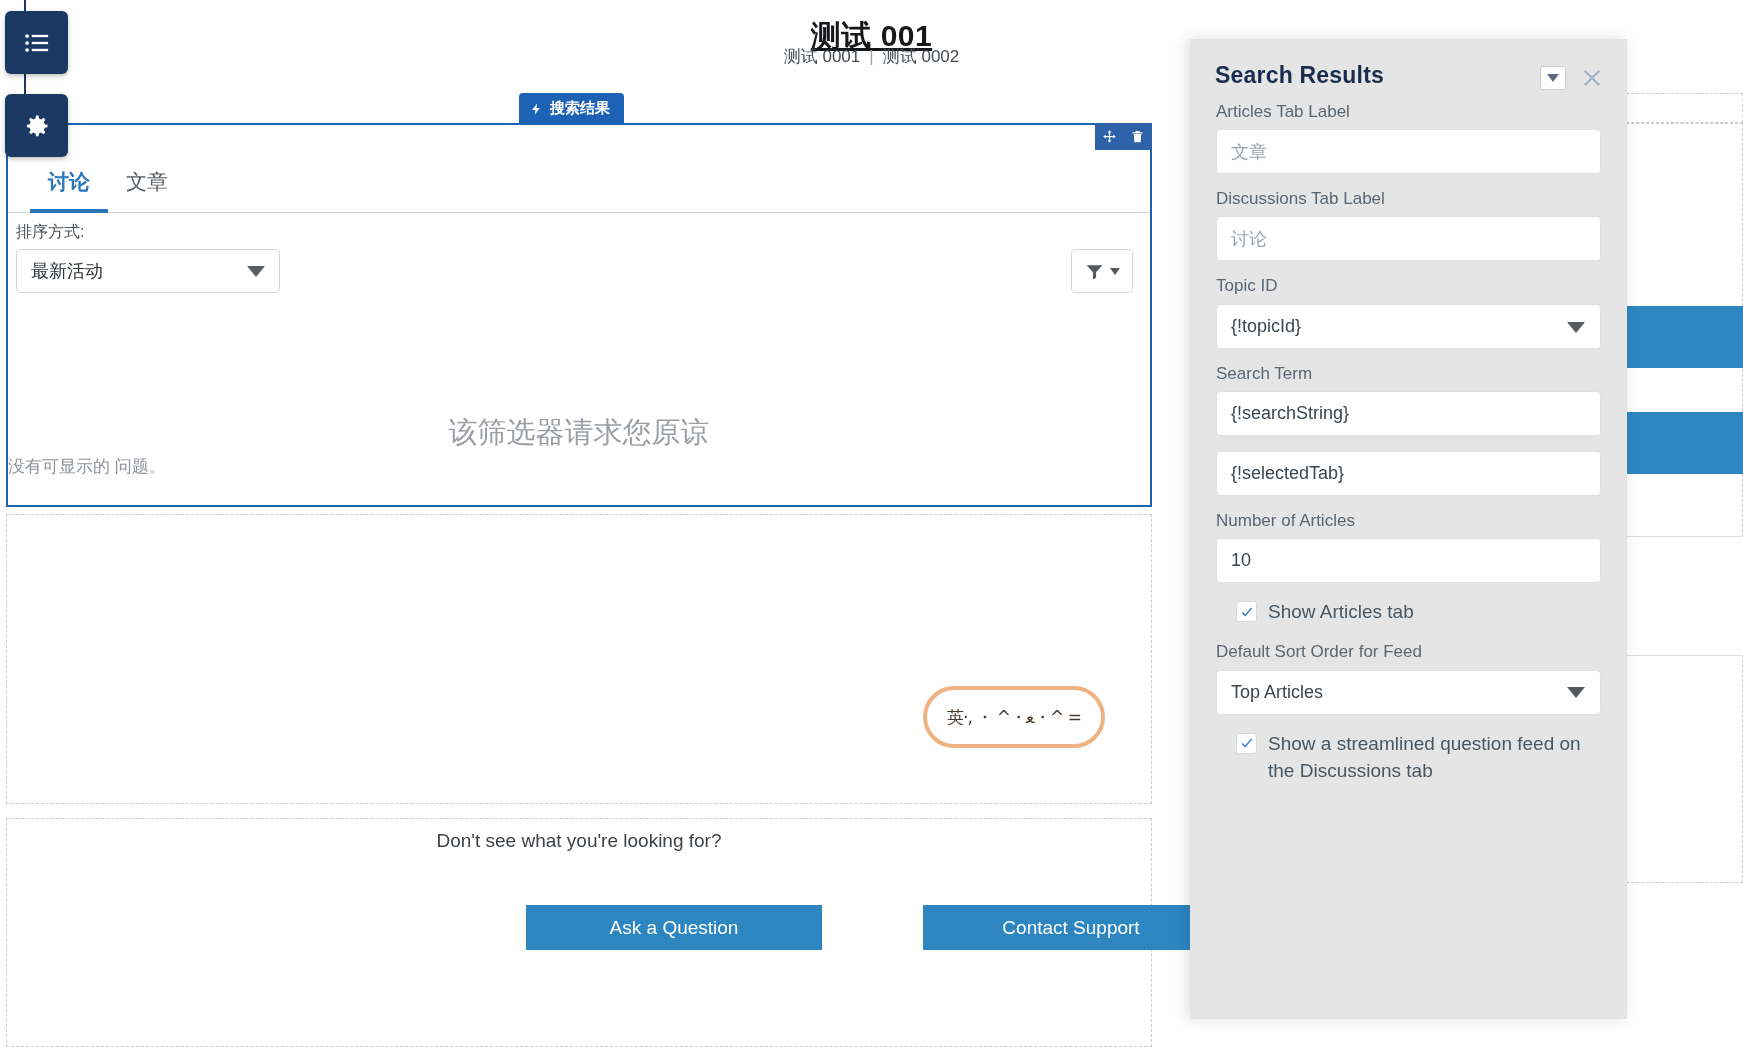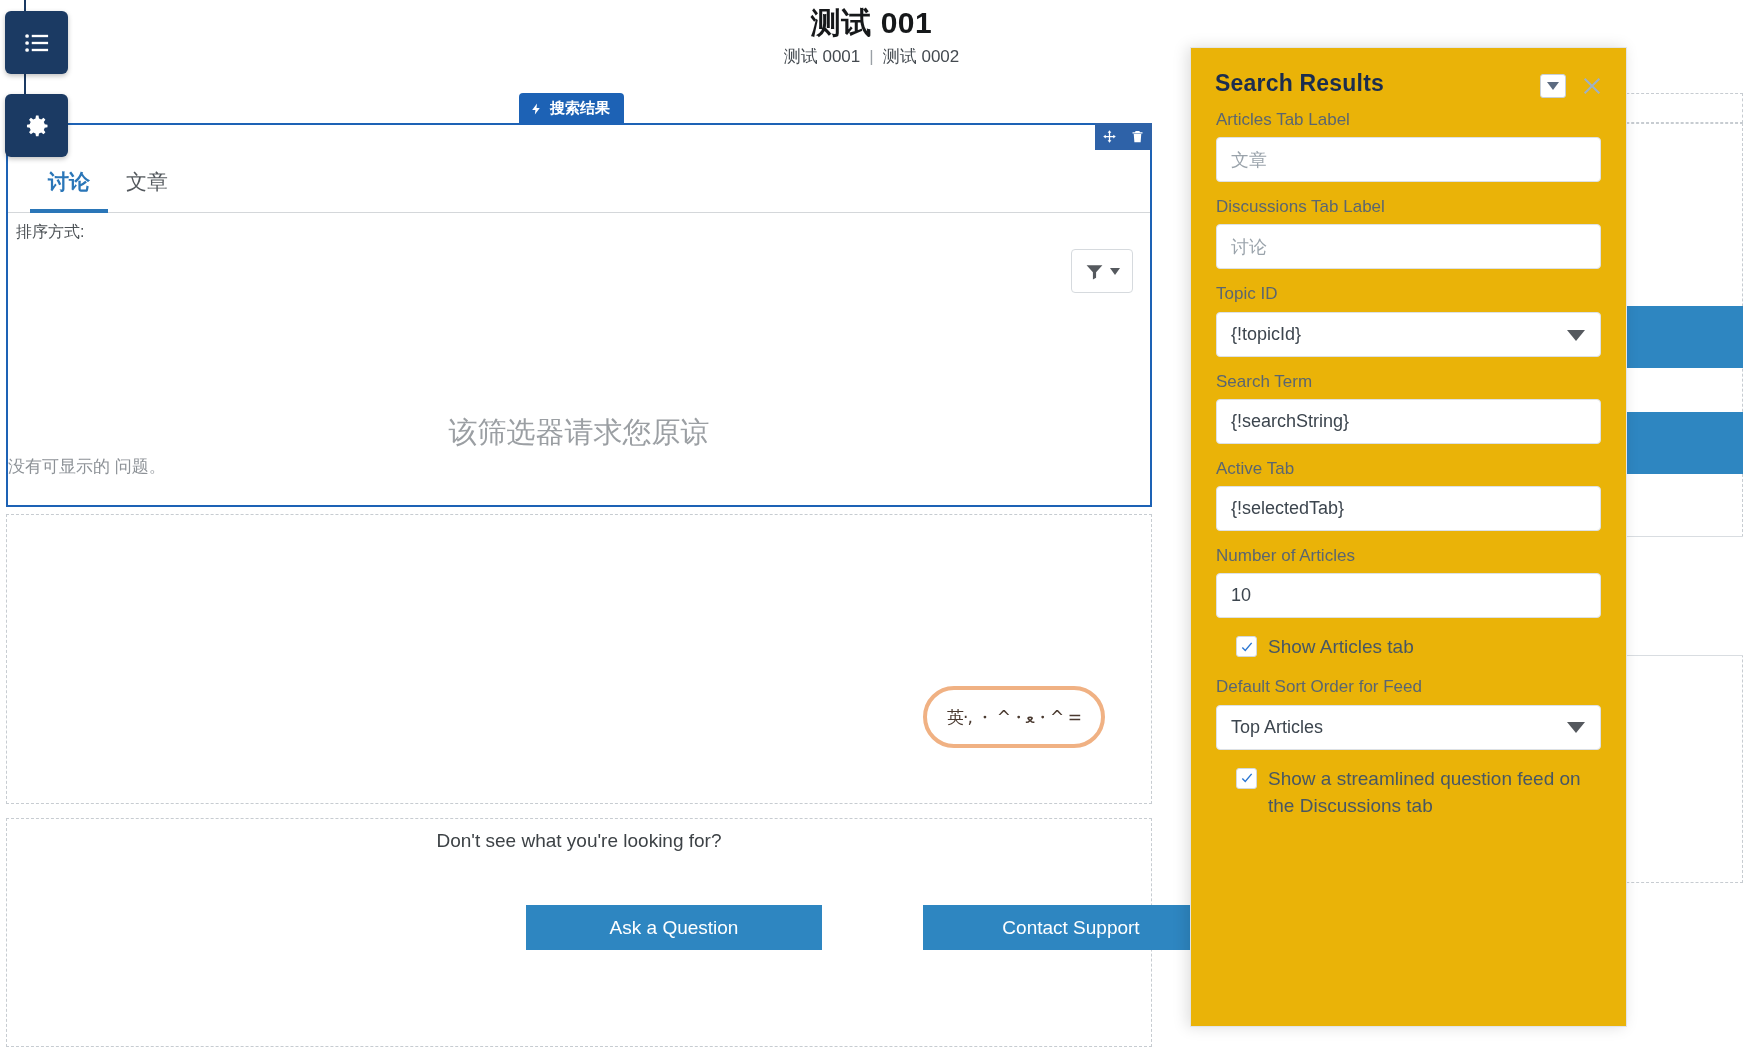"测试 001" .page-title { padding-top: 3px -> 16px; text-decoration: none -> underline }
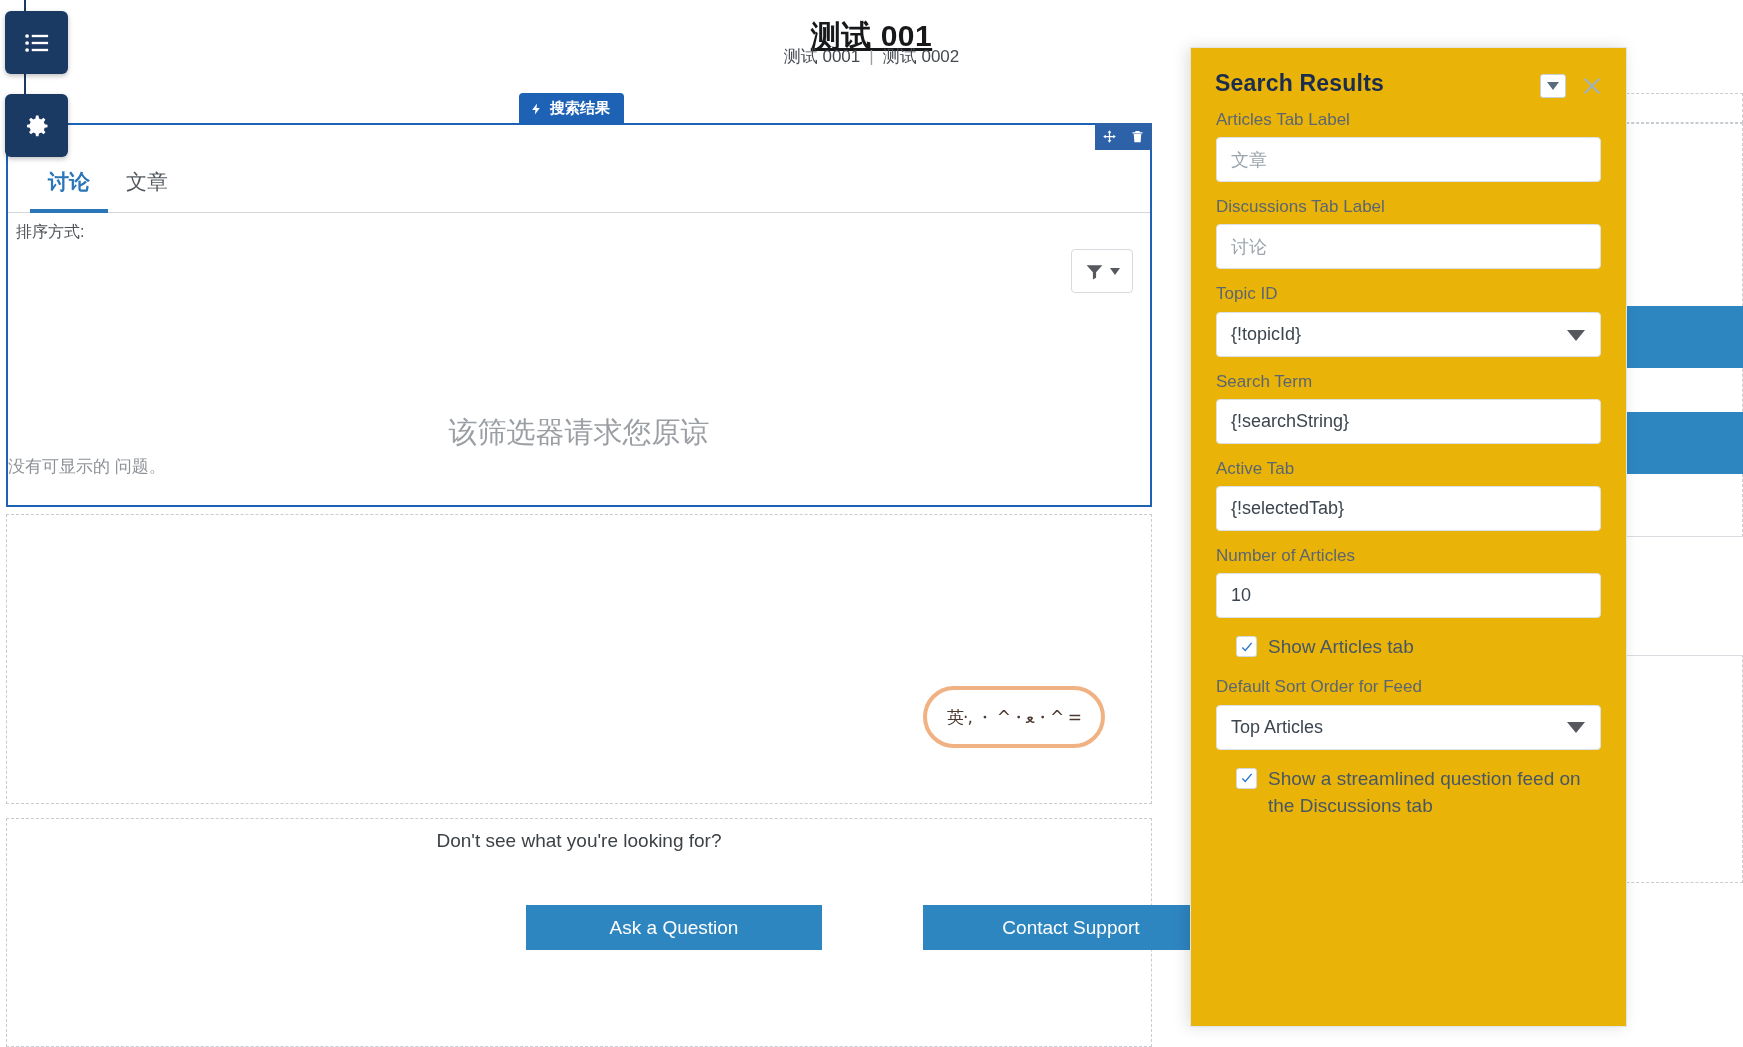"Search Results" #panel { background: #eab308 -> #e5e5e5; top: 47px -> 39px }
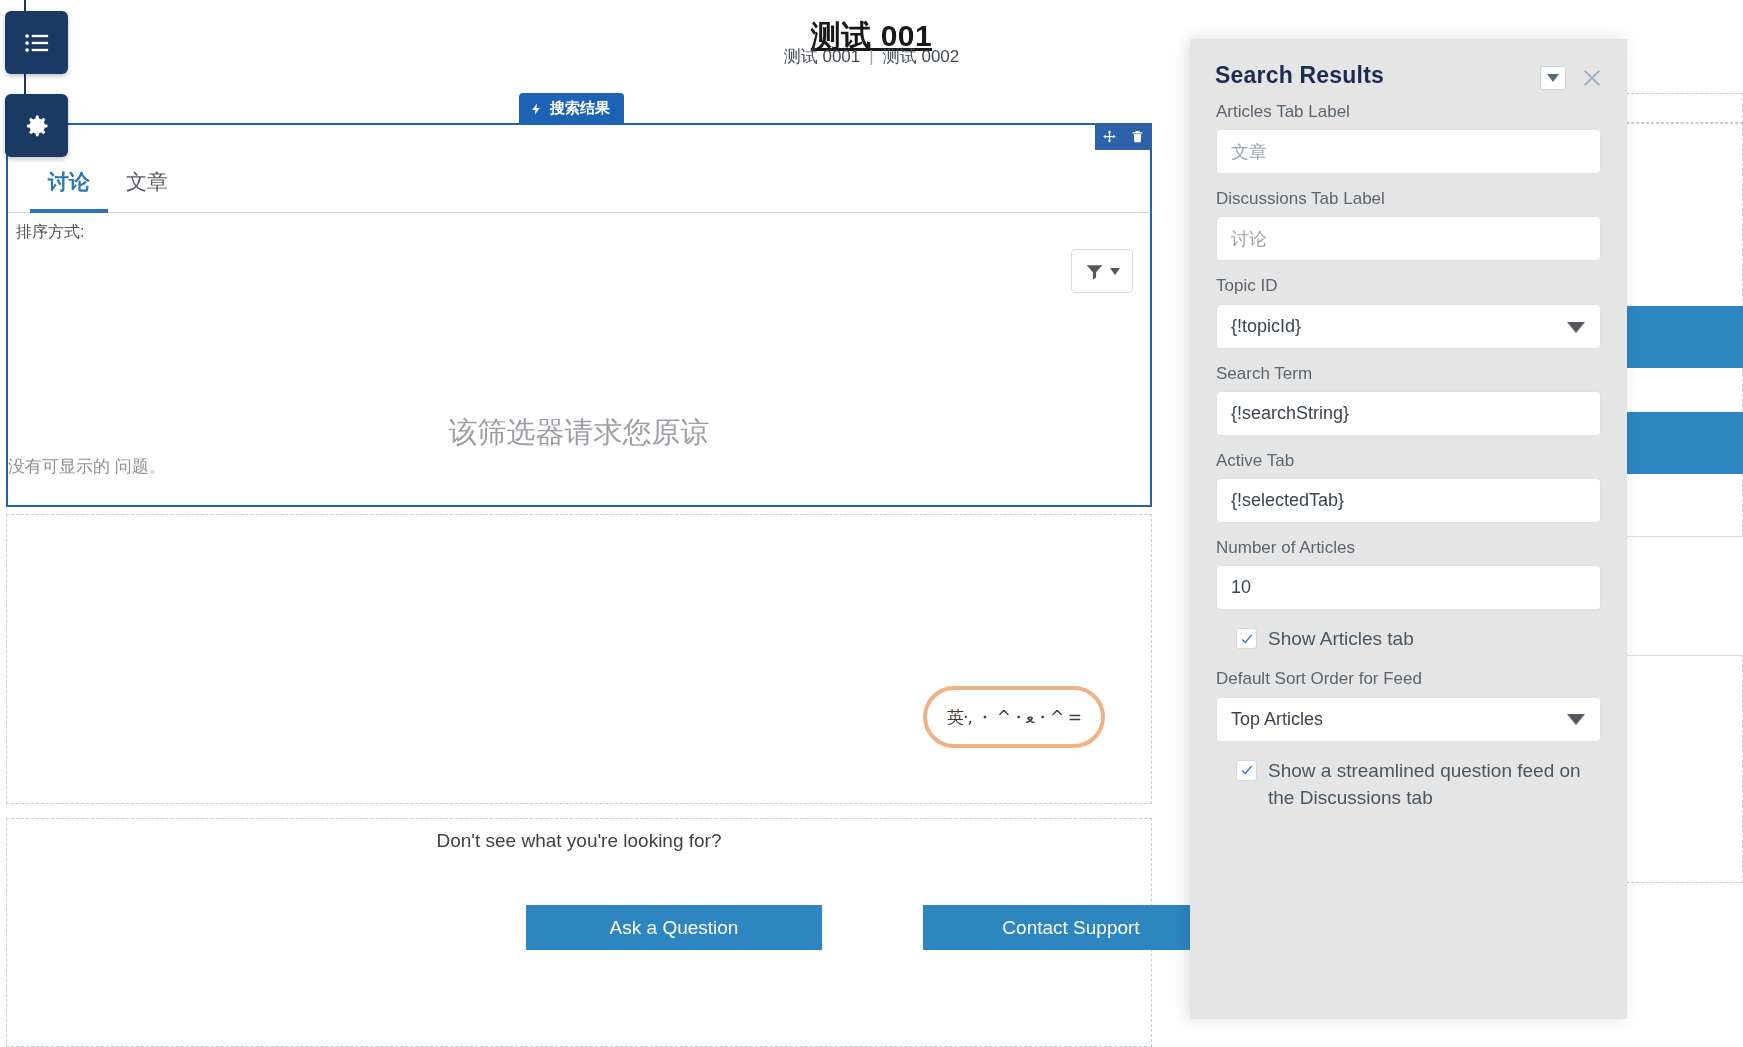"最新活动" div.sort-select { html: none -> <div> <span>最新活动</span> <span></span> </div> }
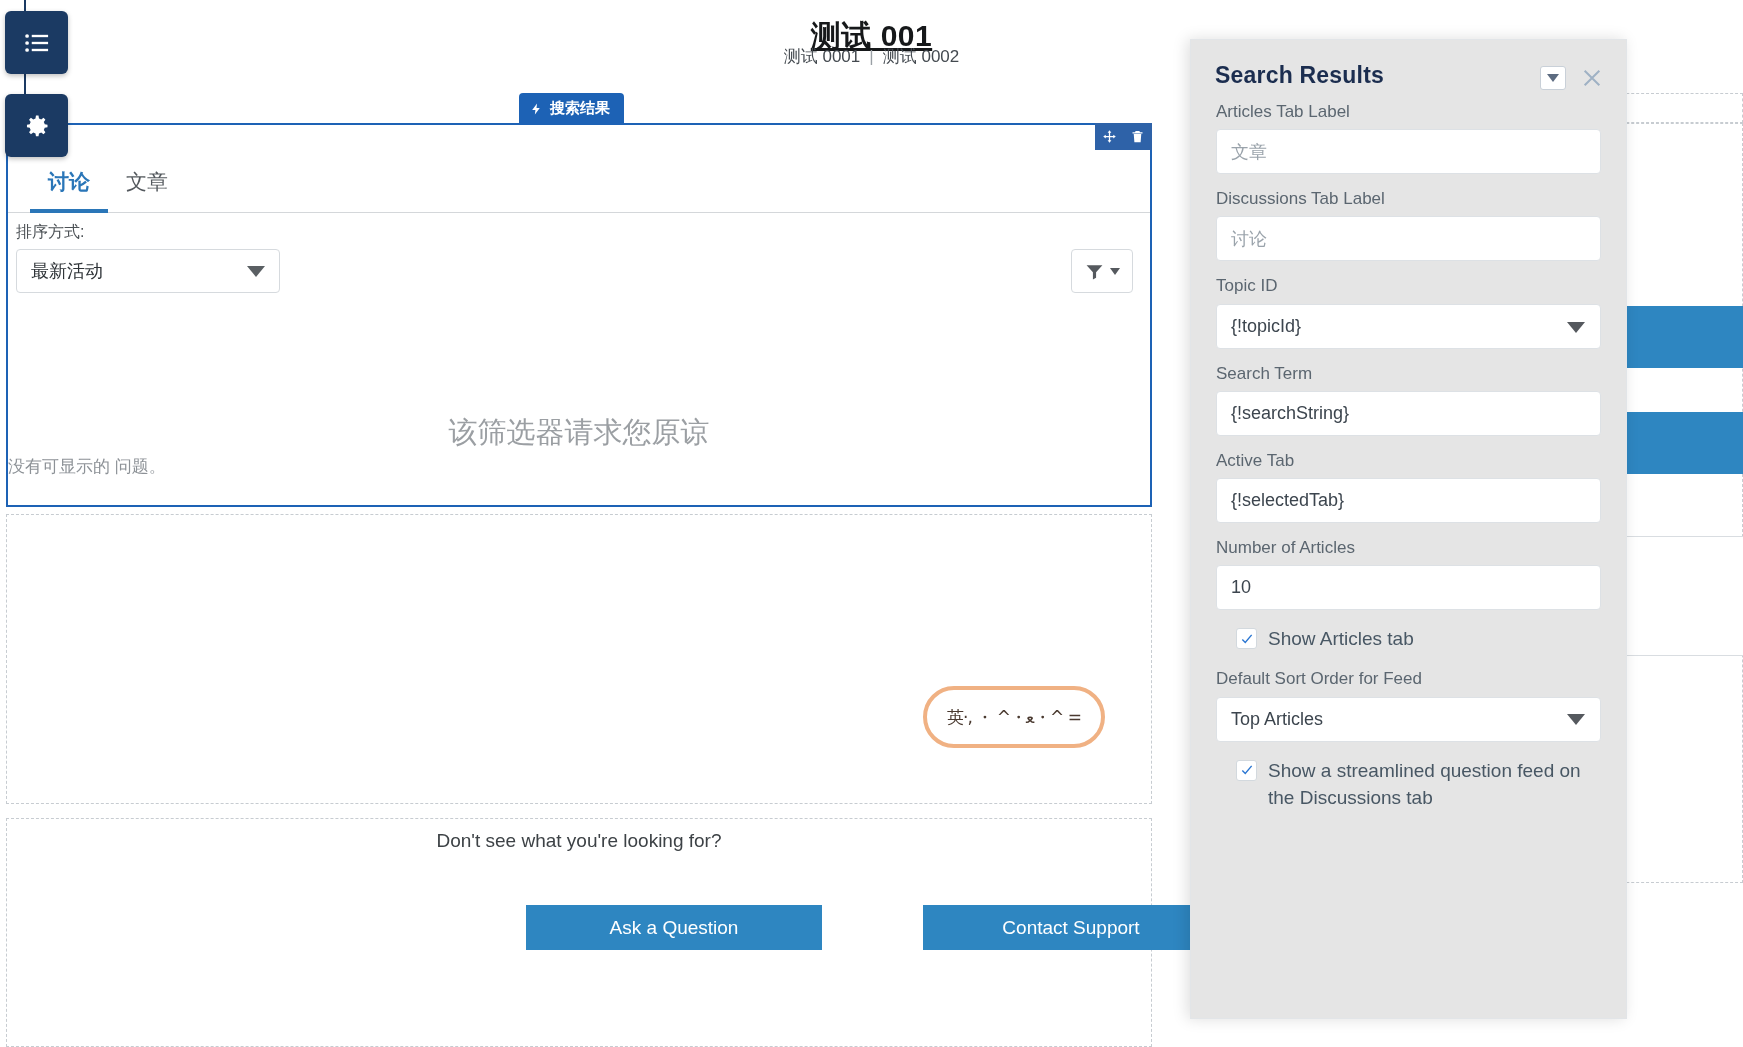"Active Tab" div.field-label { html: <div>Active Tab</div> -> none }
